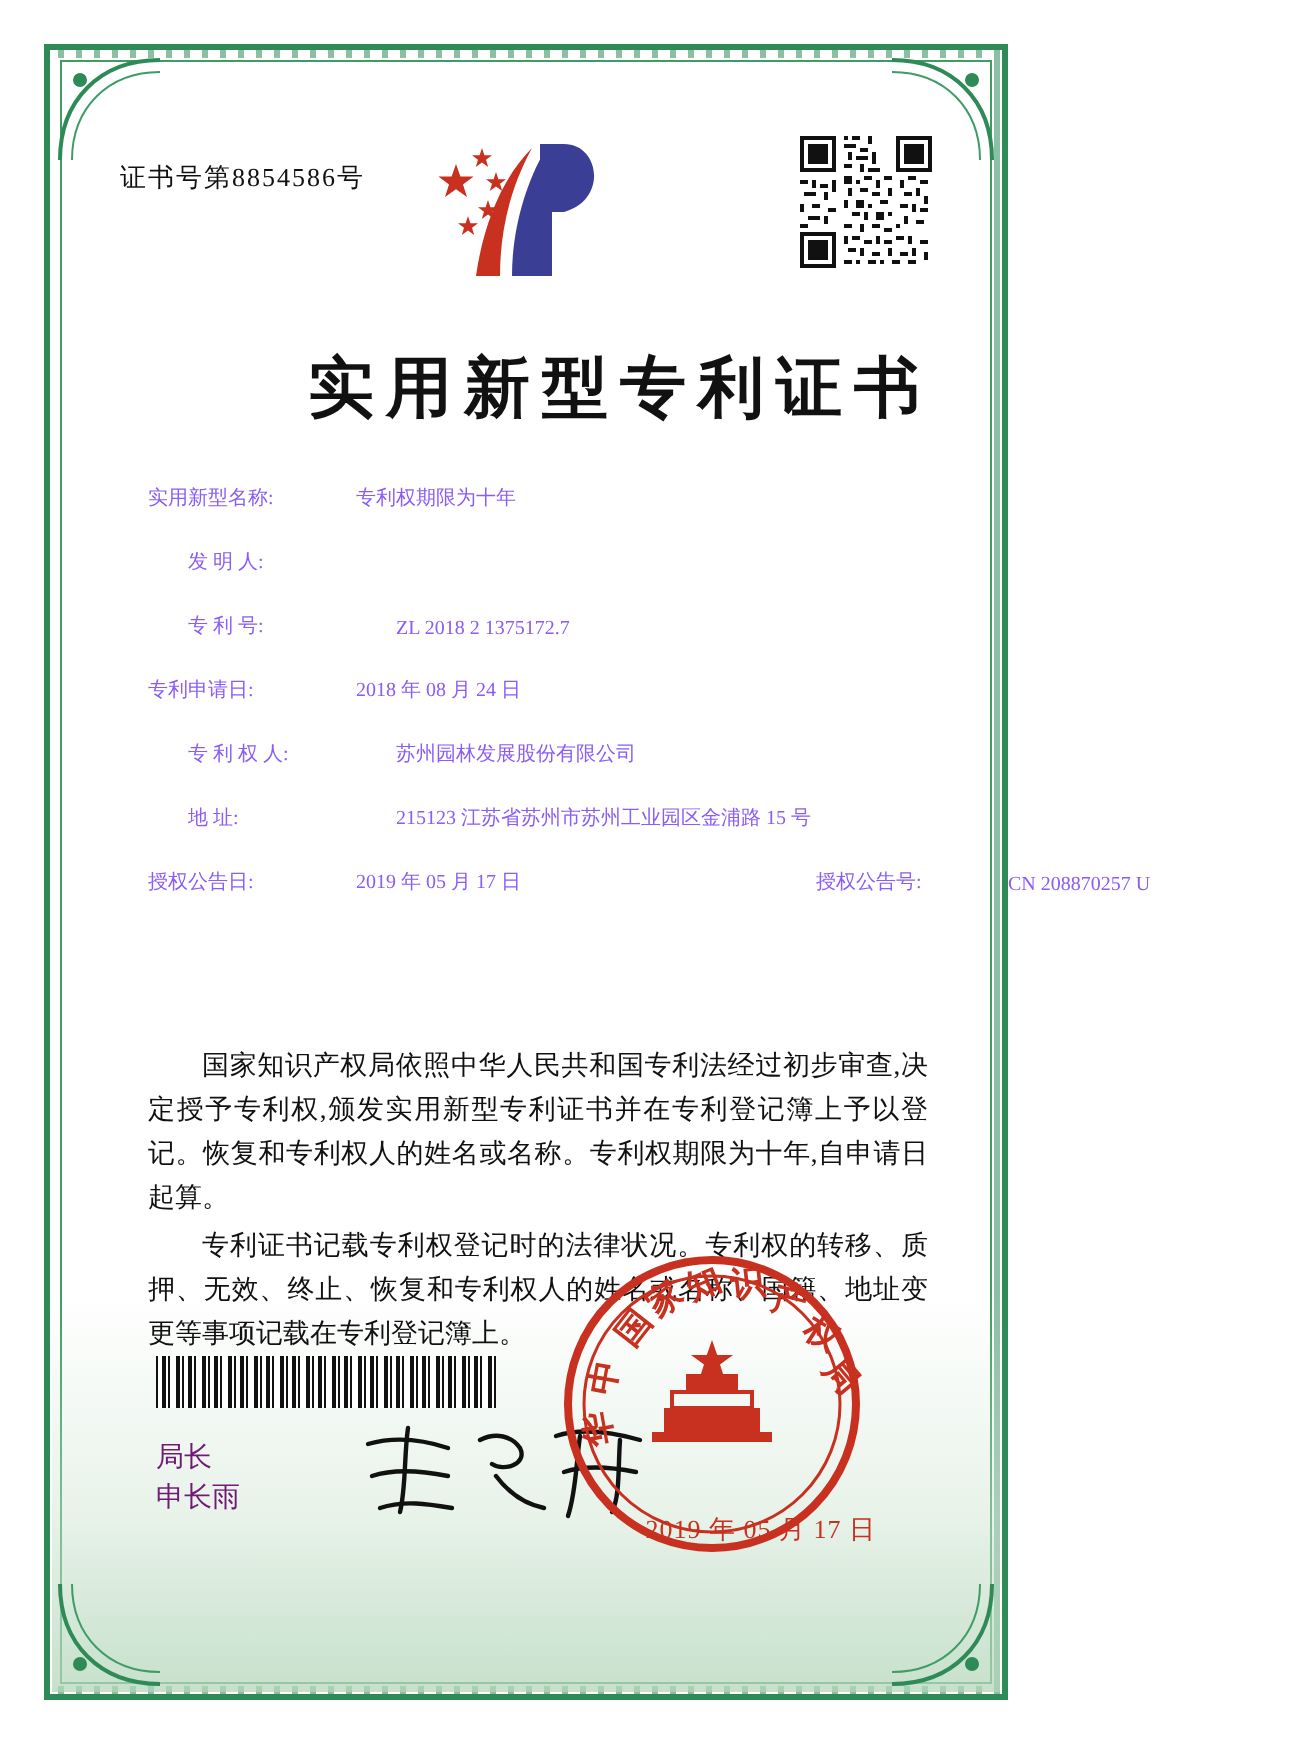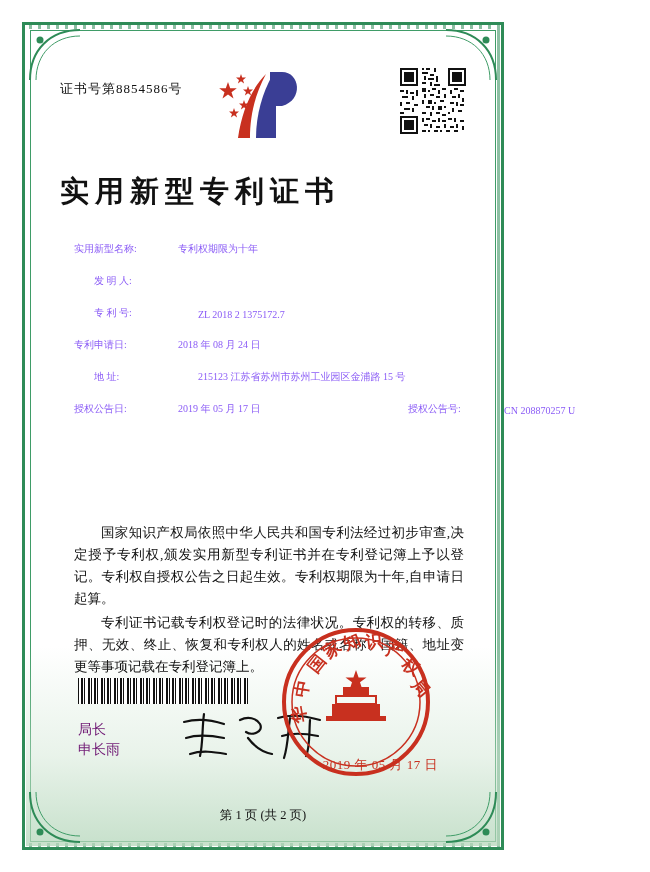"实用新型专利证书" .title { font-size: 29px -> 33px; text-align: left -> right }
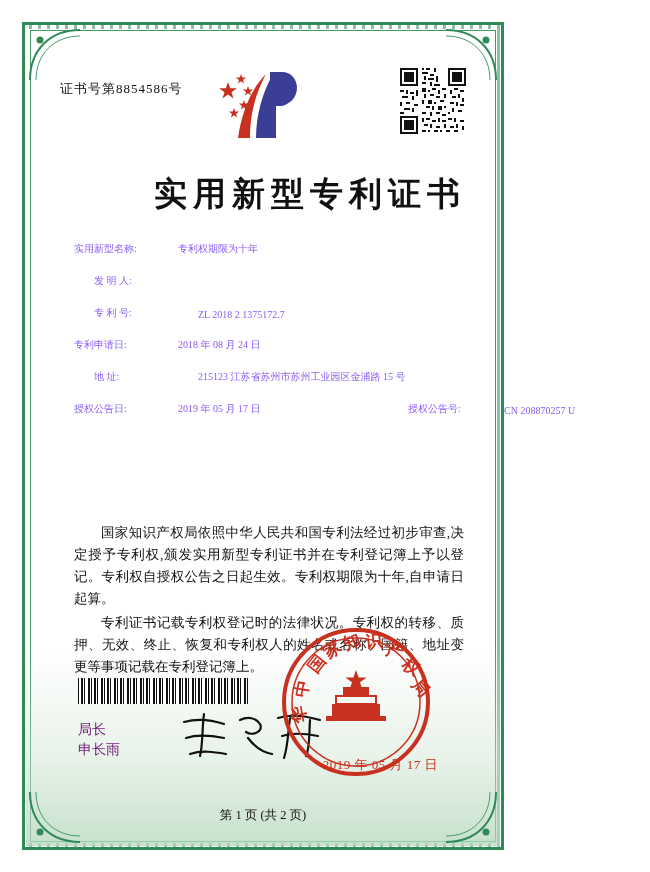"专 利 权 人:" div.field-row { html: none -> <div> <div>专 利 权 人:</div> <div>苏州园林发展股份有限公司</div> </div> }
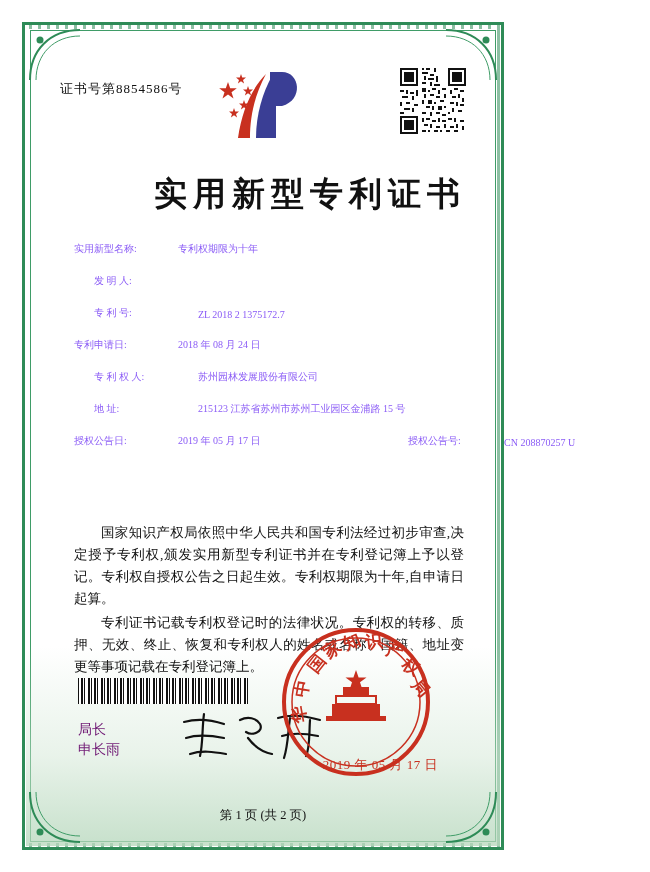"国家知识产权局依照中华人民共和国专利法经过初步审查,决定授予专利权,颁发实用新型" p { text: 专利权自授权公告之日起生效 -> 恢复和专利权人的姓名或名称 }
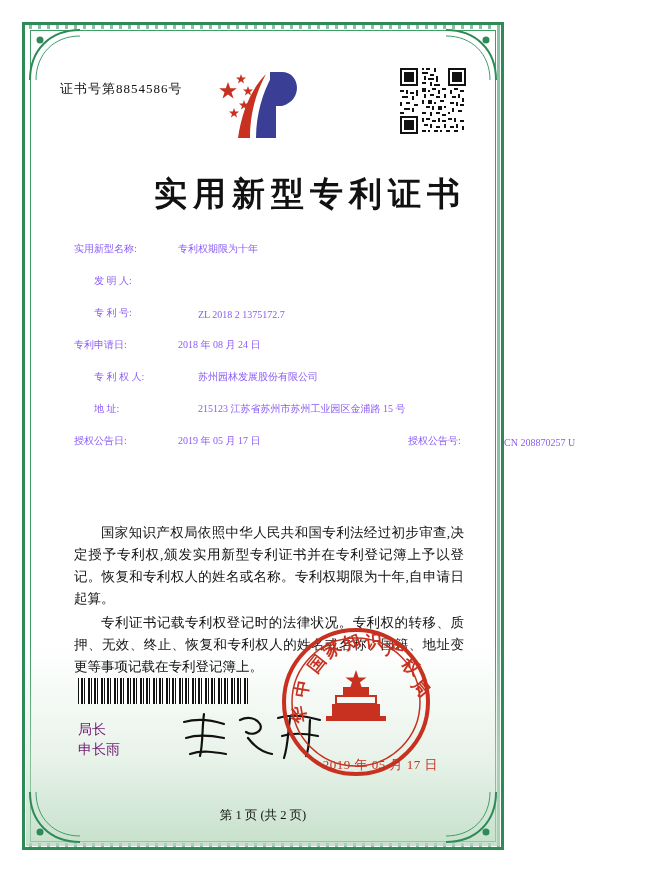"第 1 页 (共 2" div.footer { html: <div>第 1 页 (共 2 页)</div> -> none }
